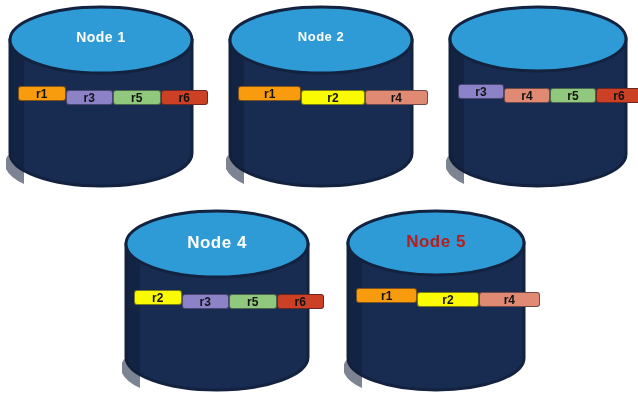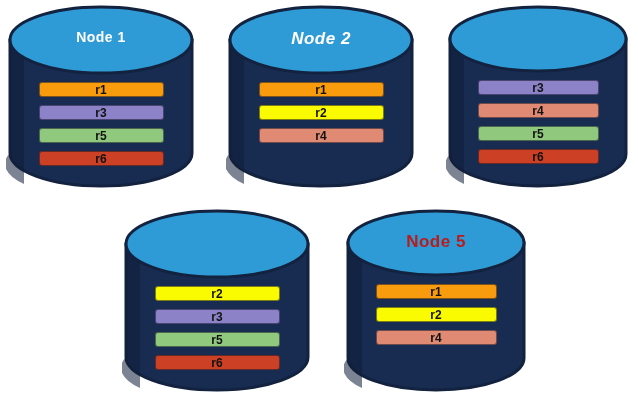"Node 2" div.node-title { font-size: 17px -> 13px; font-style: italic -> none }
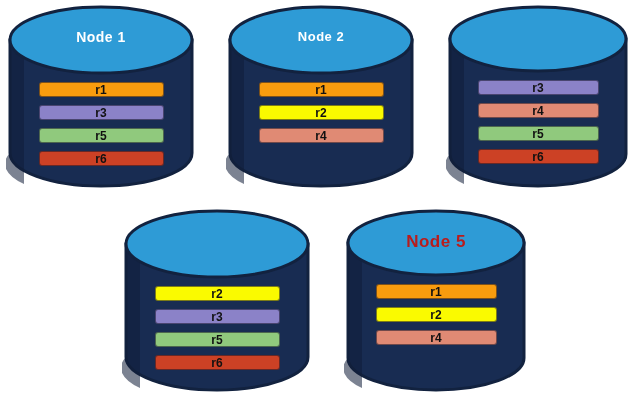"r1" .records { flex-direction: column -> none; left: 0 -> 12px }
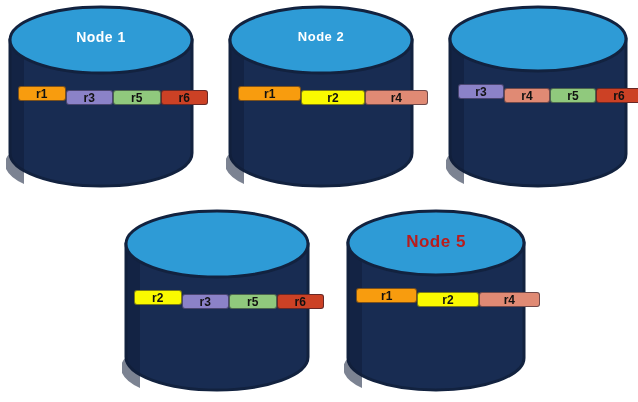"Node 4" div.node-title { html: none -> <div>Node 4</div> }
